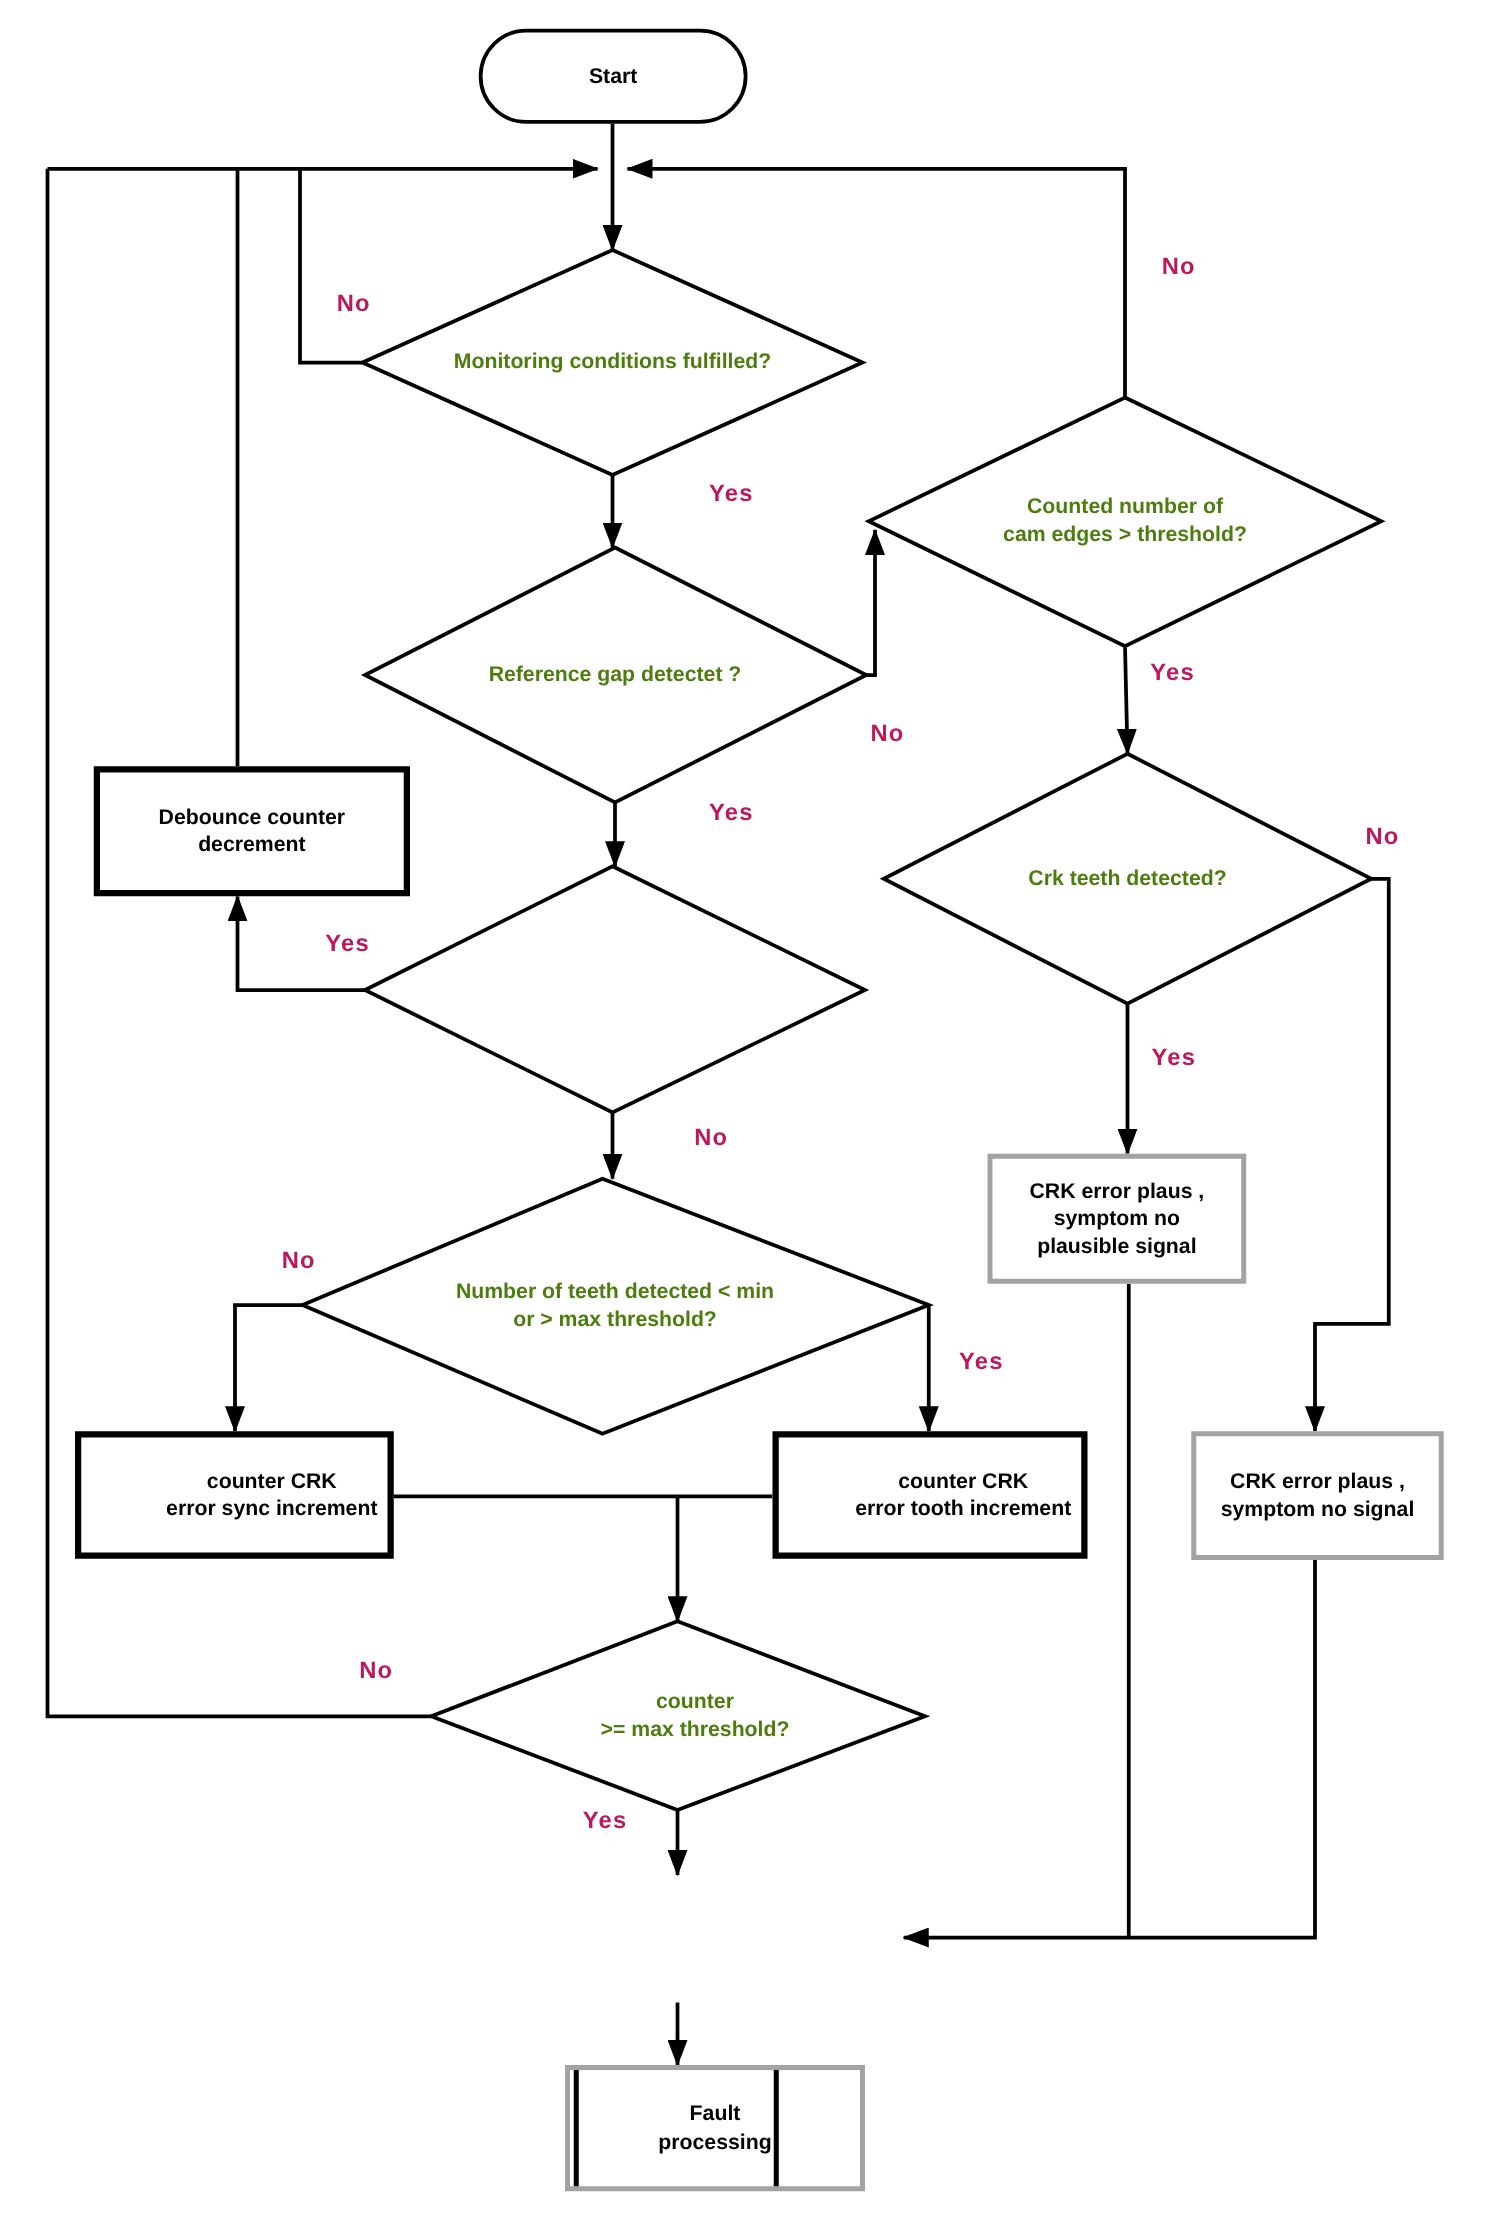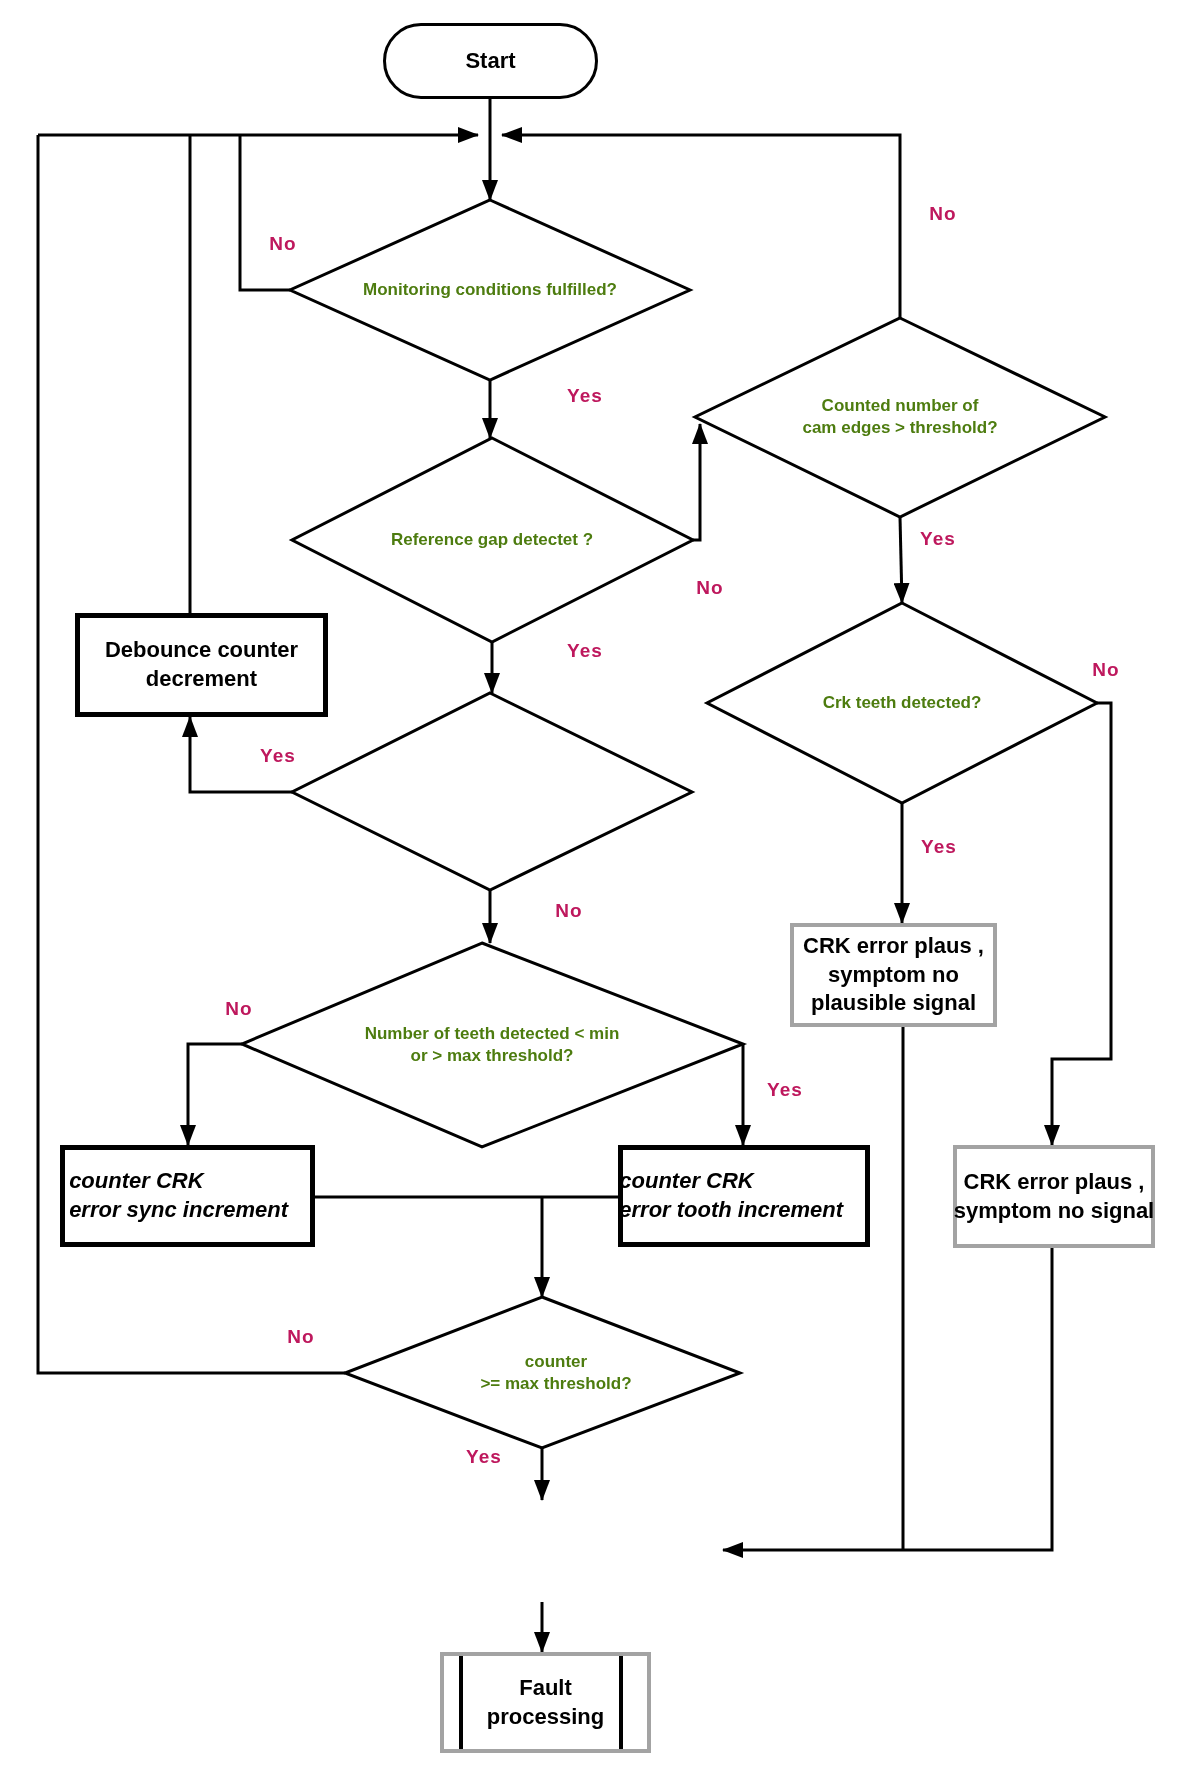"Start" .node { font-size: 22px -> 17px }
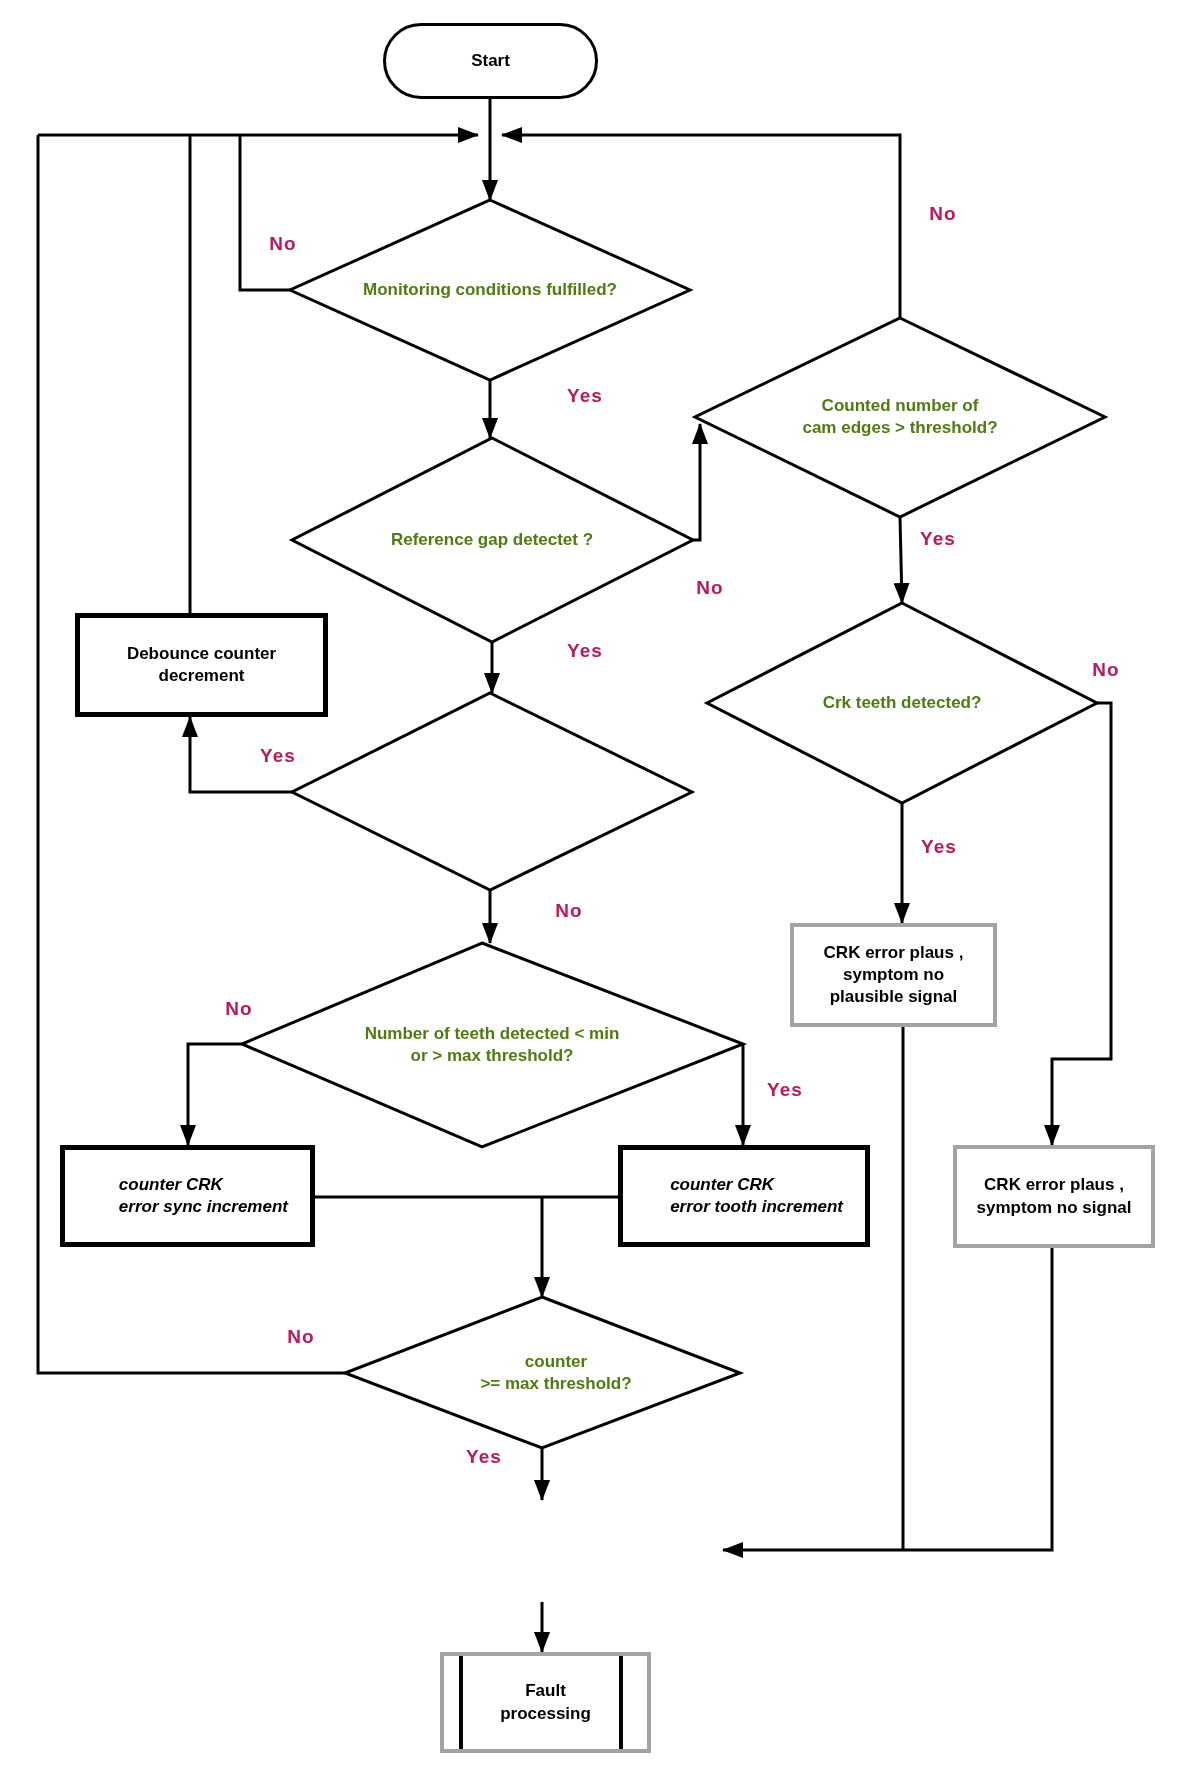"counter CRK" .ralign { font-style: italic -> none; padding-right: 22px -> 8px; text-align: left -> center }
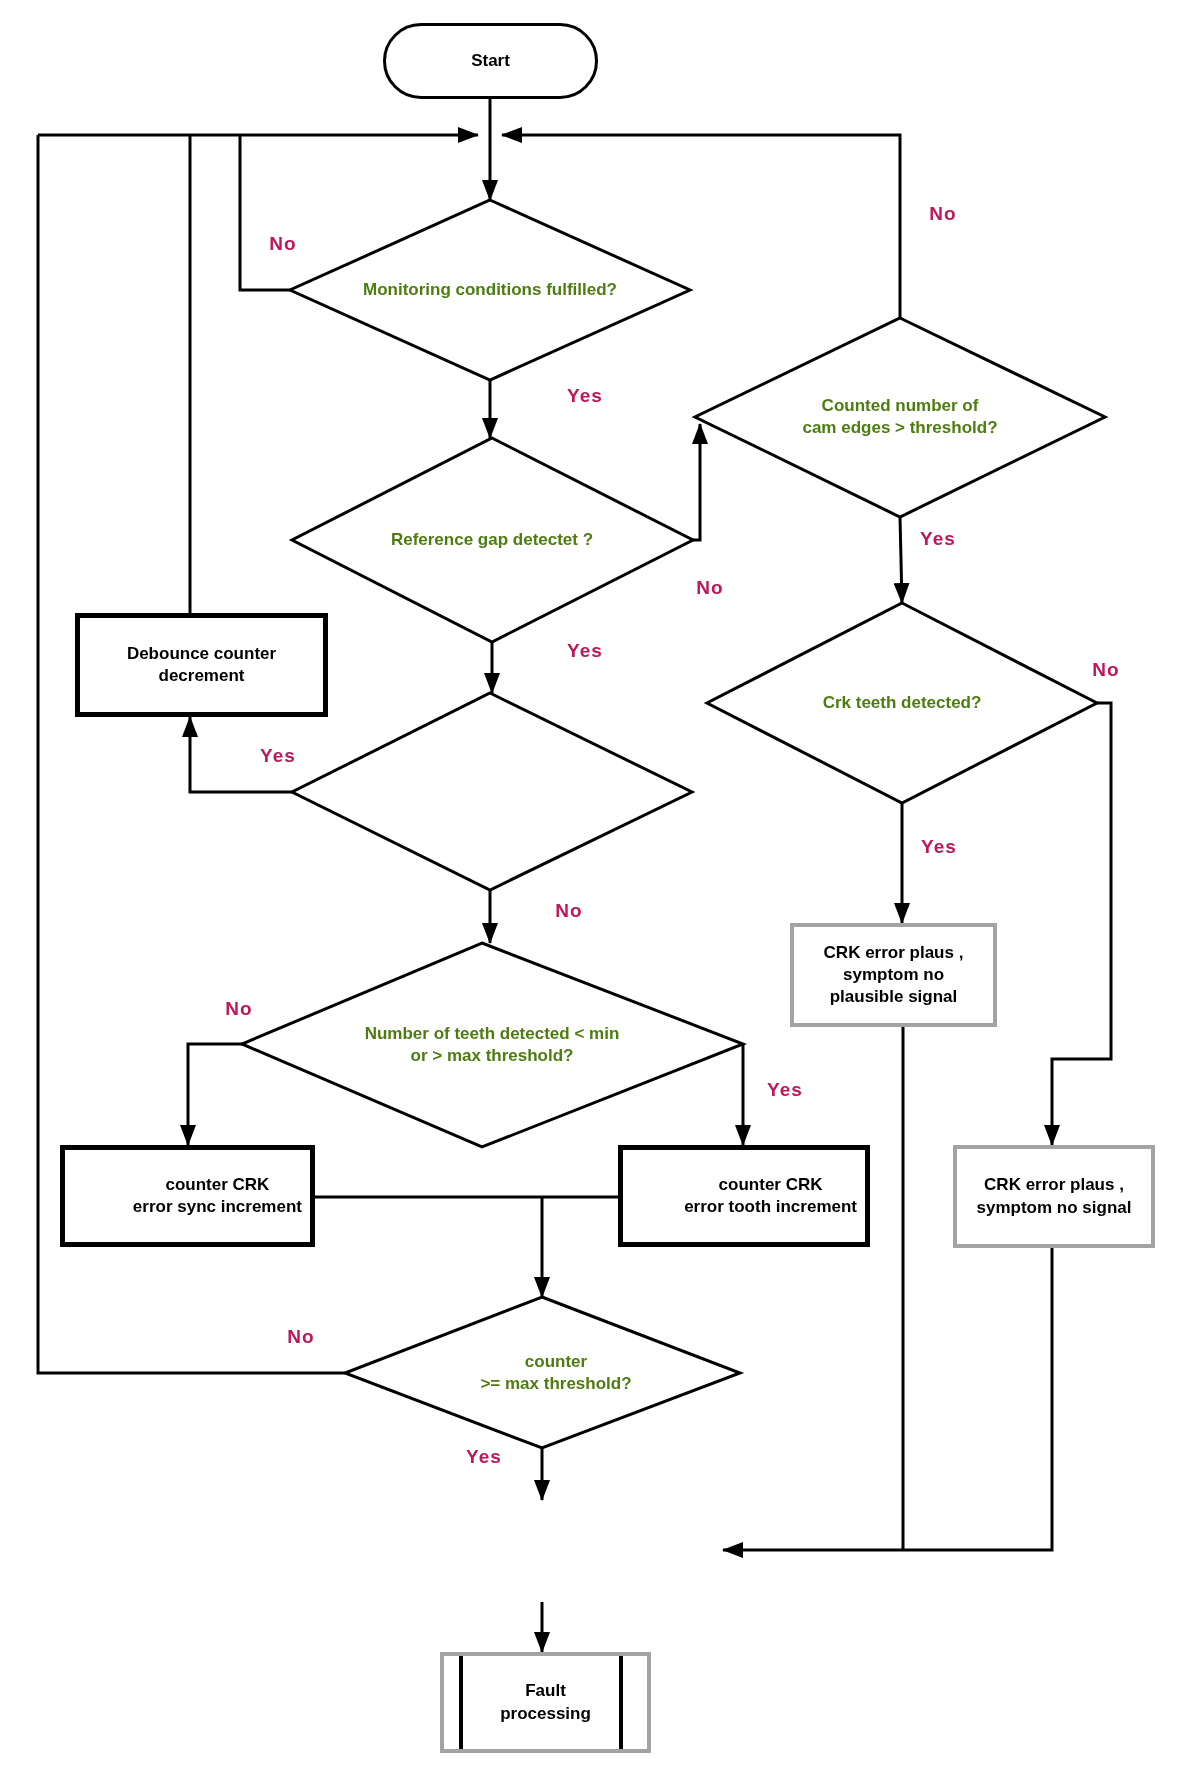"Fault" div.node { left: 440px -> 452px; width: 211px -> 240px }
